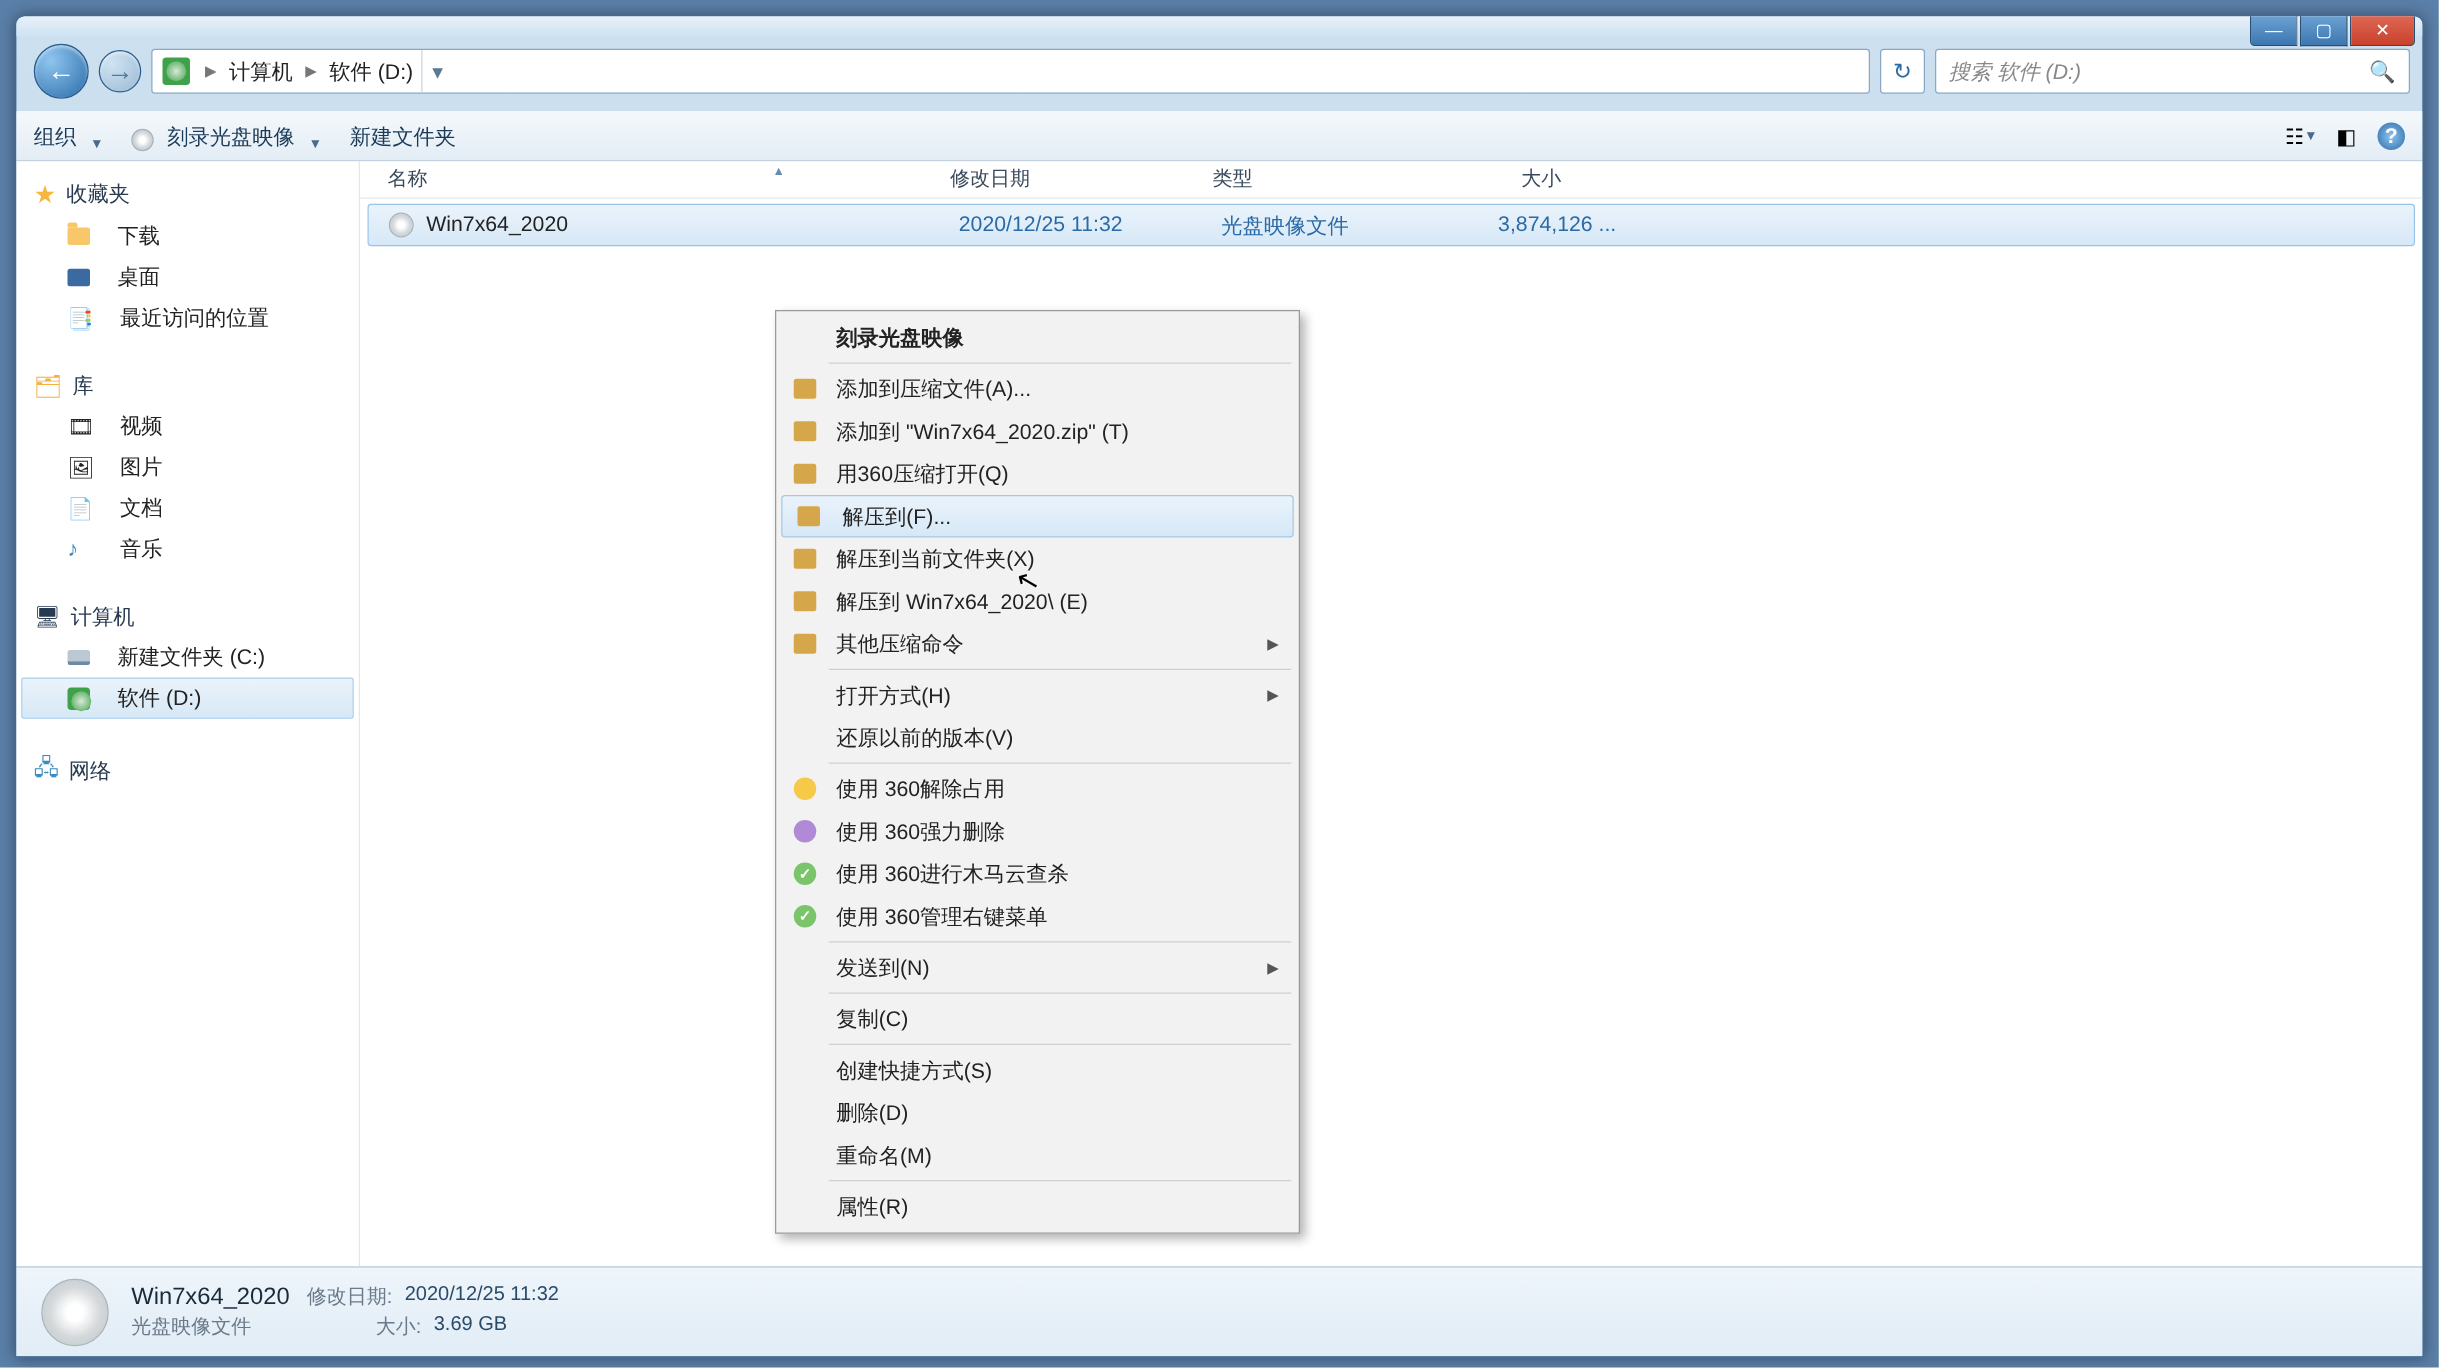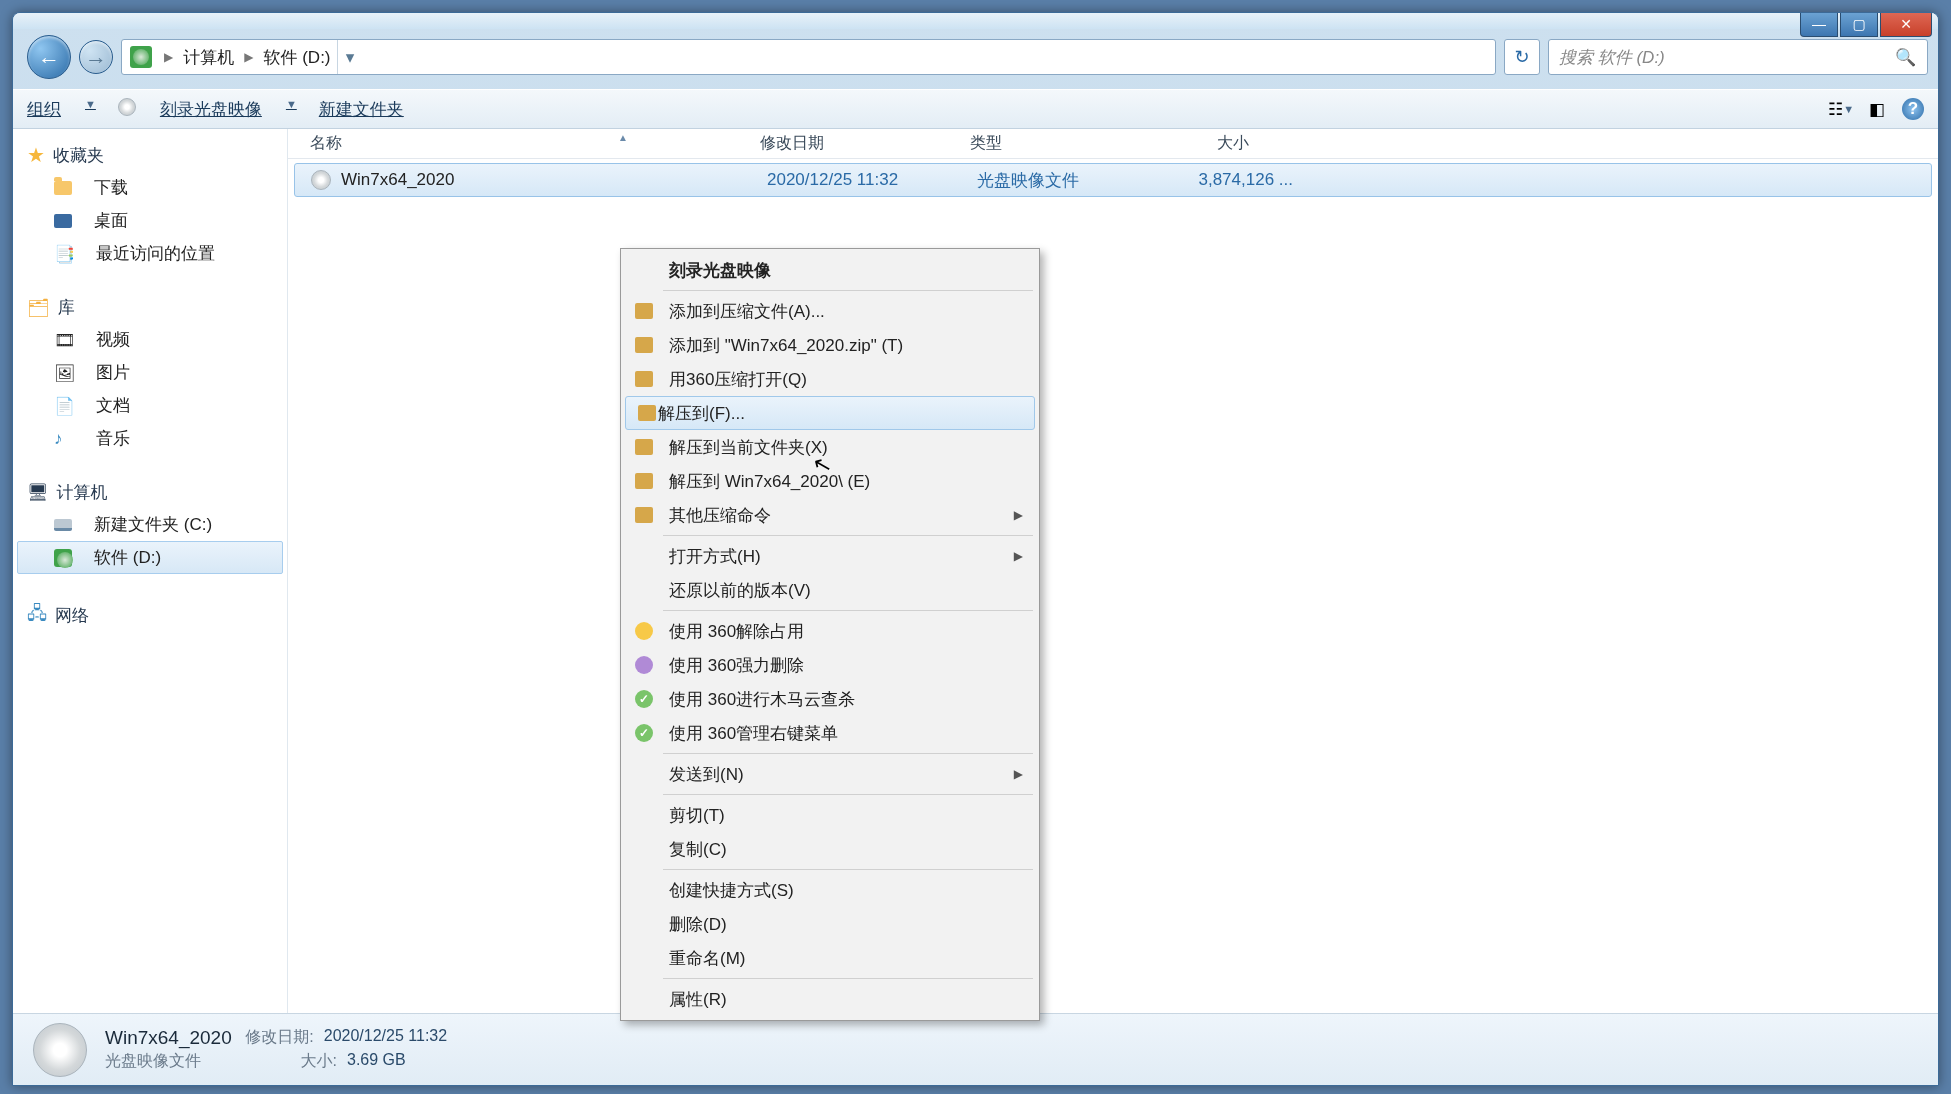"组织" .tool-item { align-items: flex-start -> flex-end; gap: 24px -> 11px; text-decoration: underline -> none }
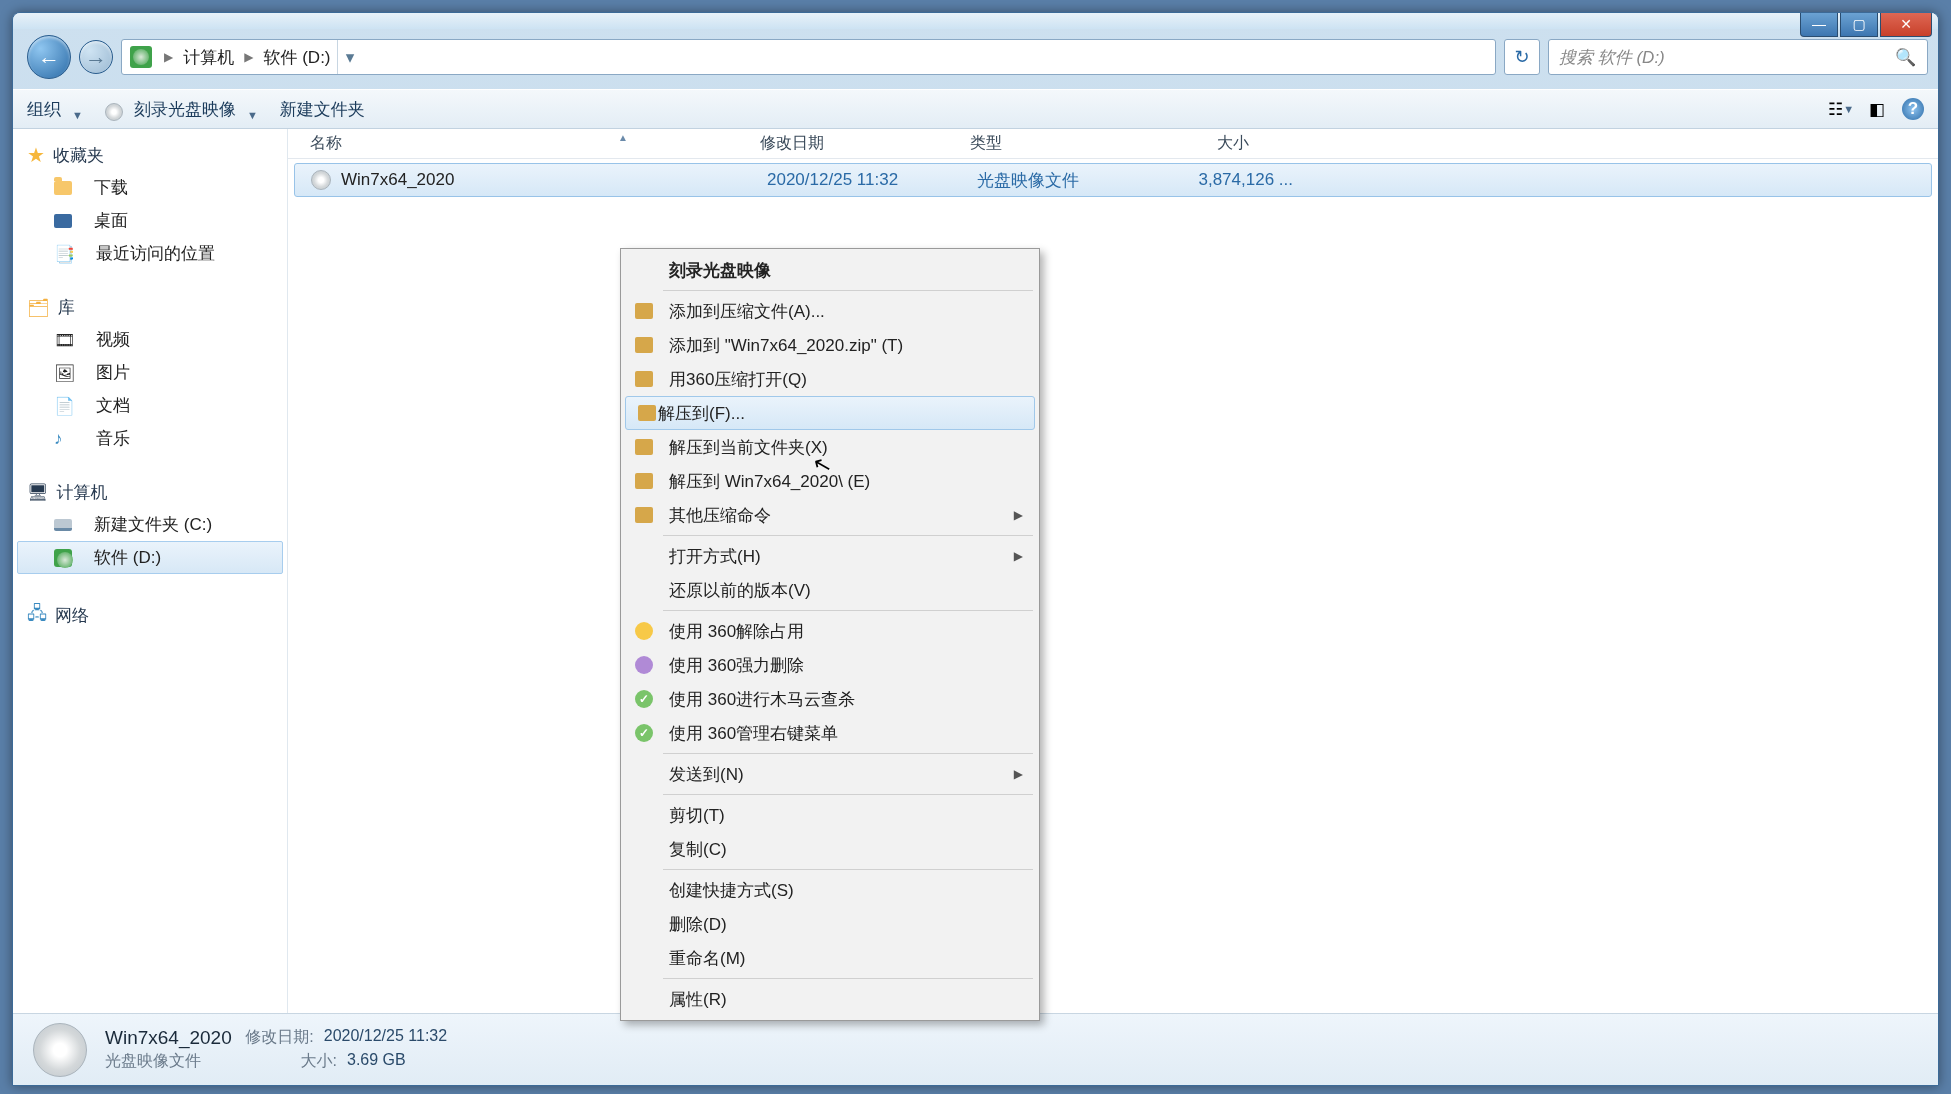"解压到(F)..." .ctx-item.hover { padding-left: 32px -> 48px }
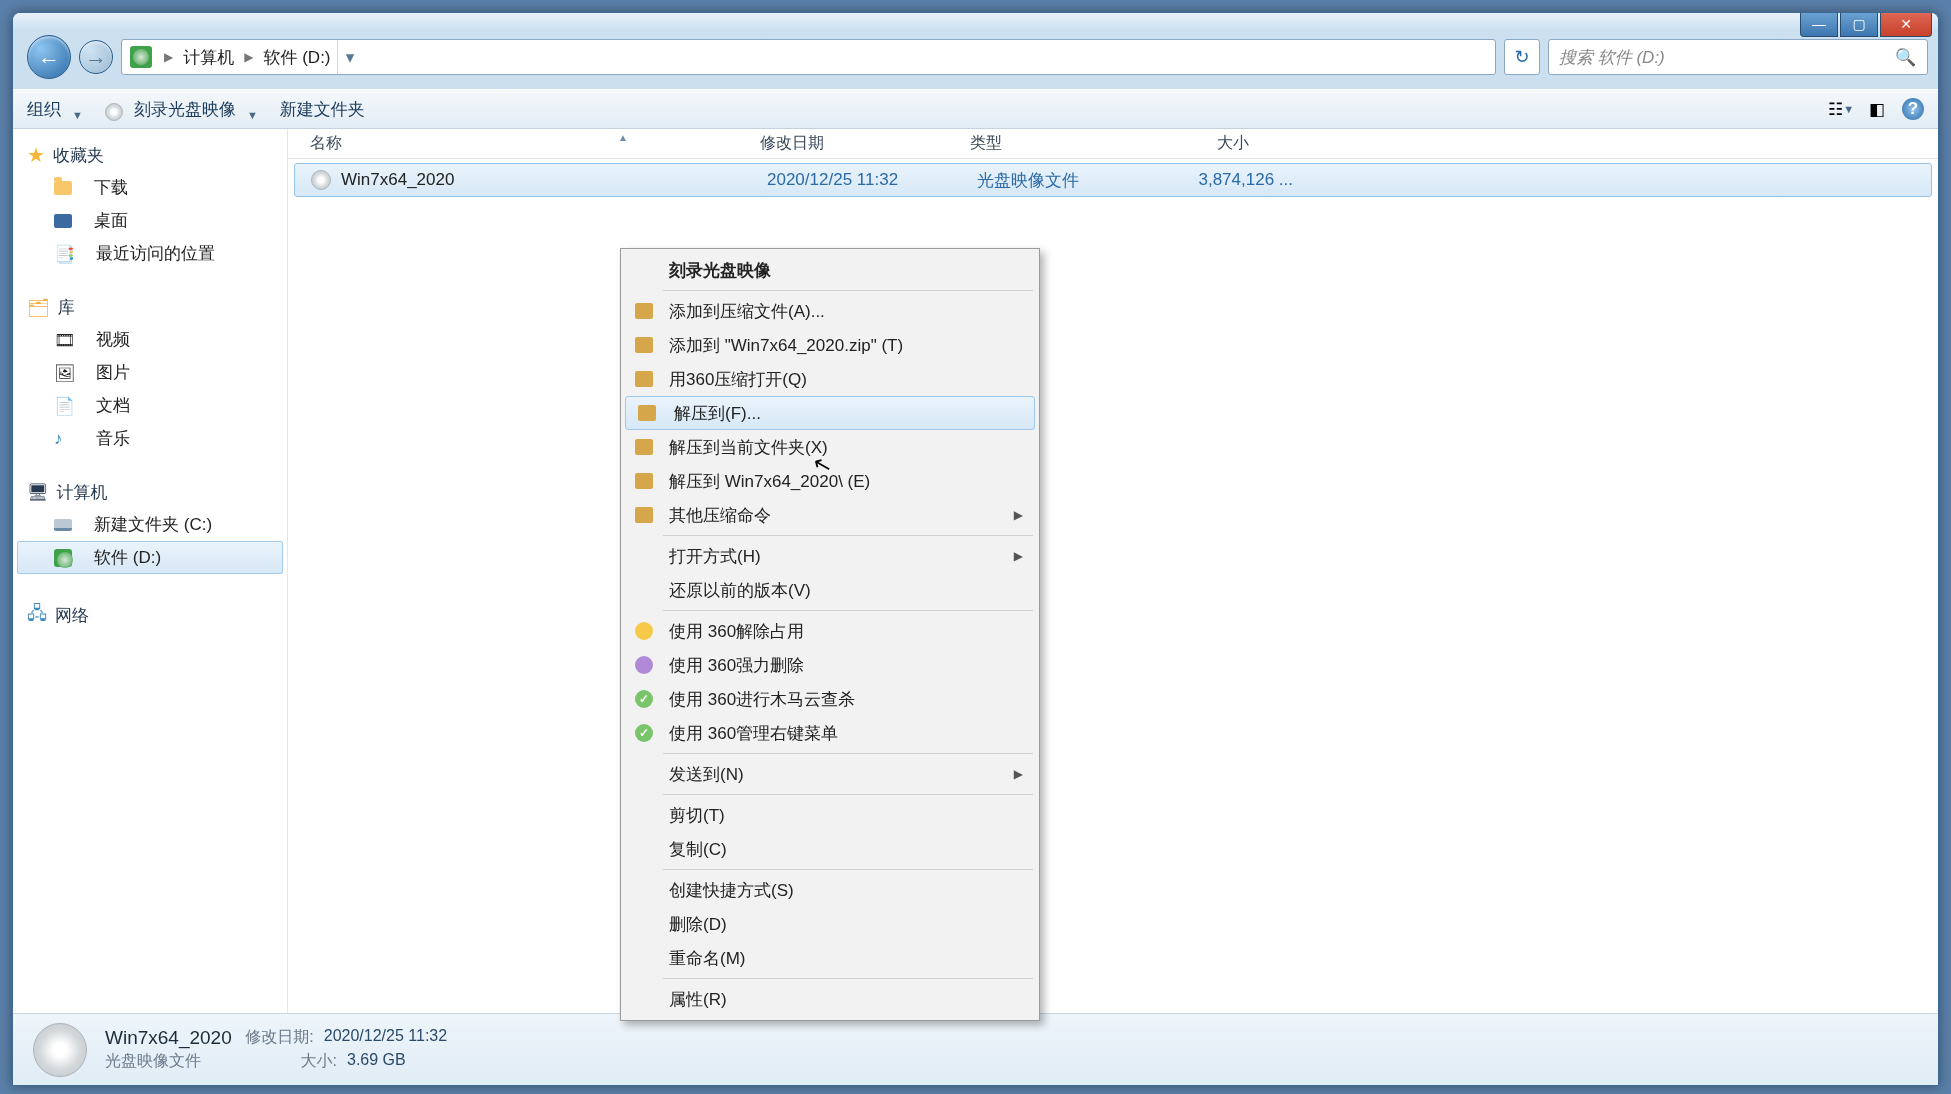"剪切(T)" div.ctx-item { html: <div> <span>剪切(T)</span> </div> -> none }
